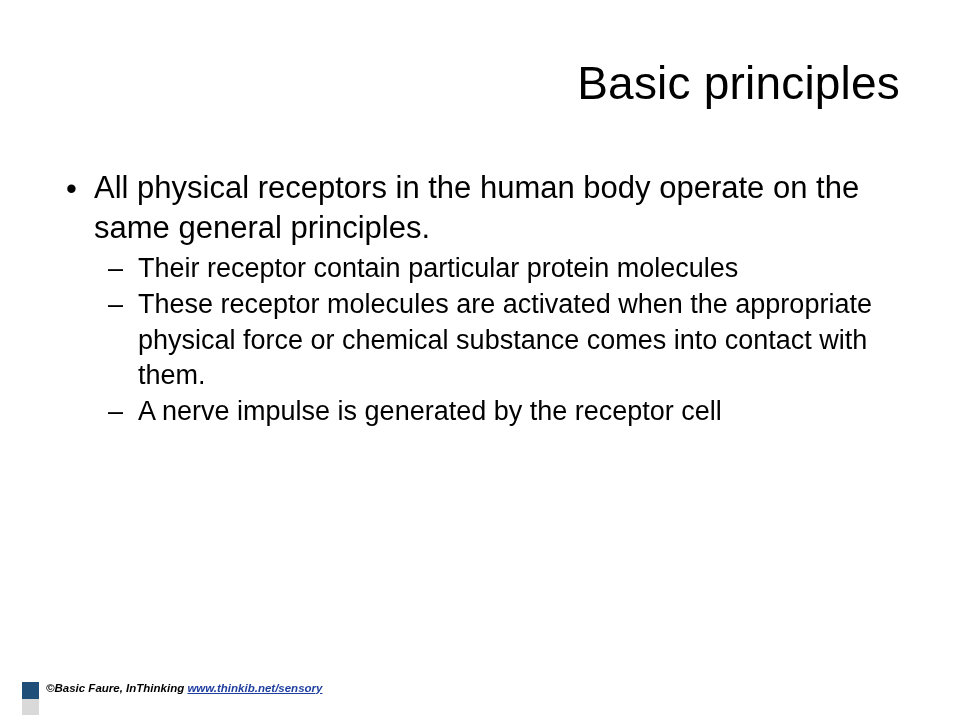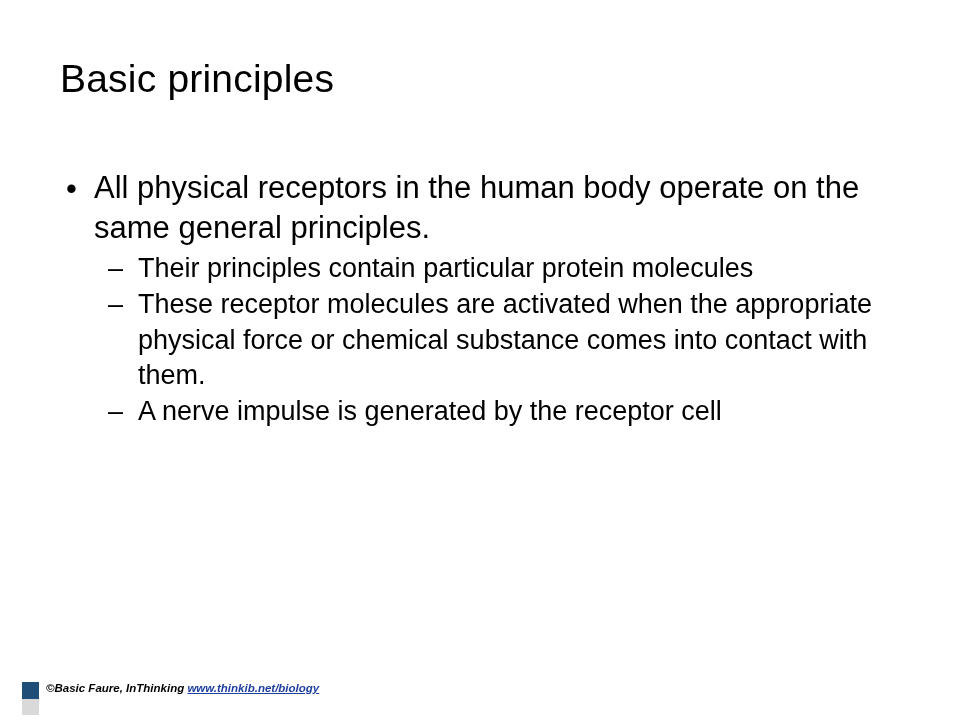"Basic principles" .slide-title { font-size: 39px -> 46px; text-align: left -> right }
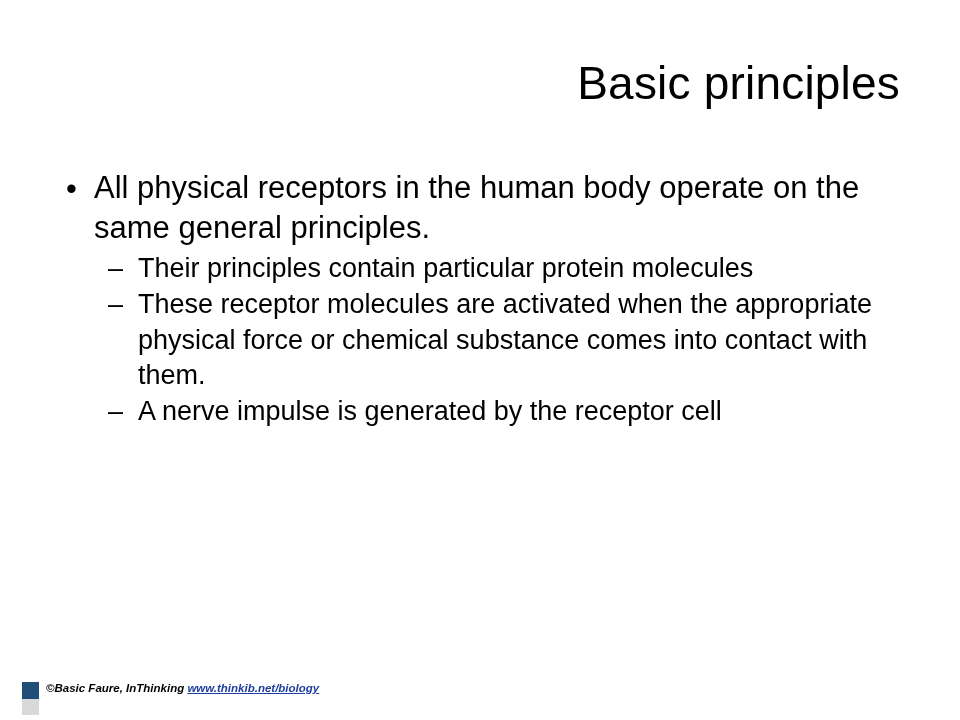"Their principles contain particular" span { text: principles -> receptor }
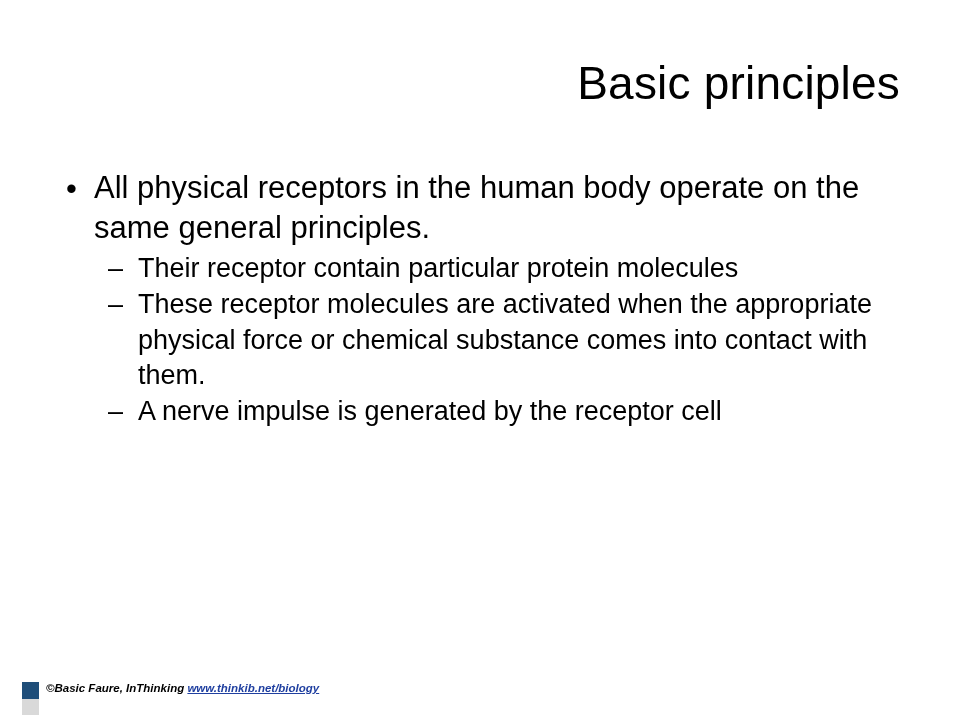"www.thinkib.net/biology" a.footer-link { text: www.thinkib.net/biology -> www.thinkib.net/sensory }
